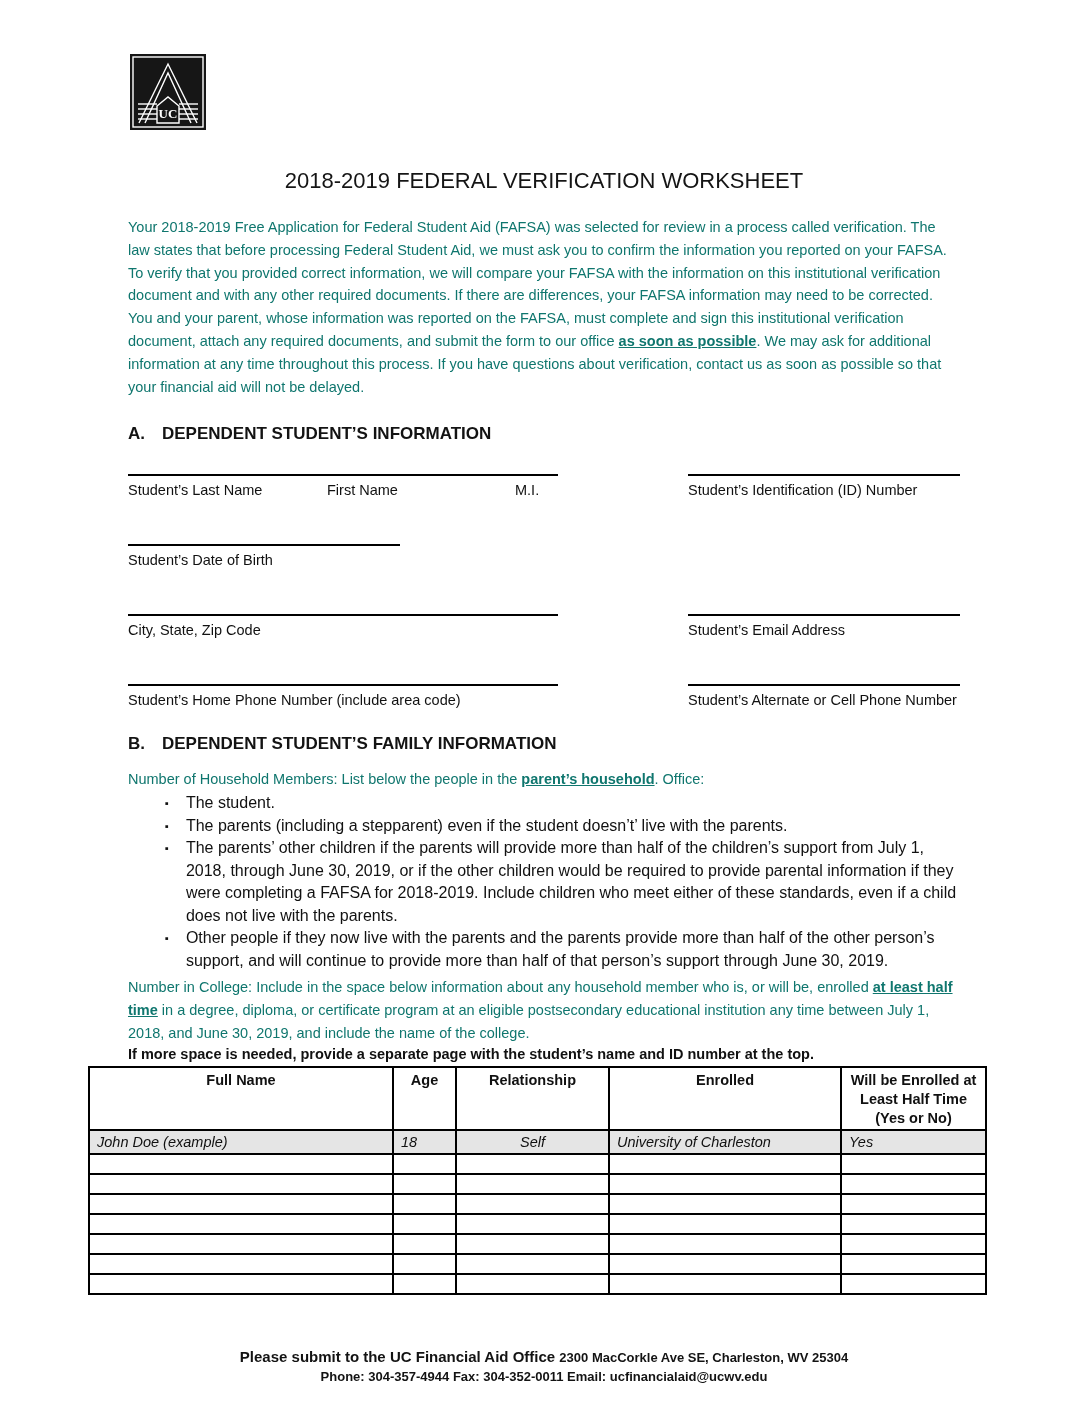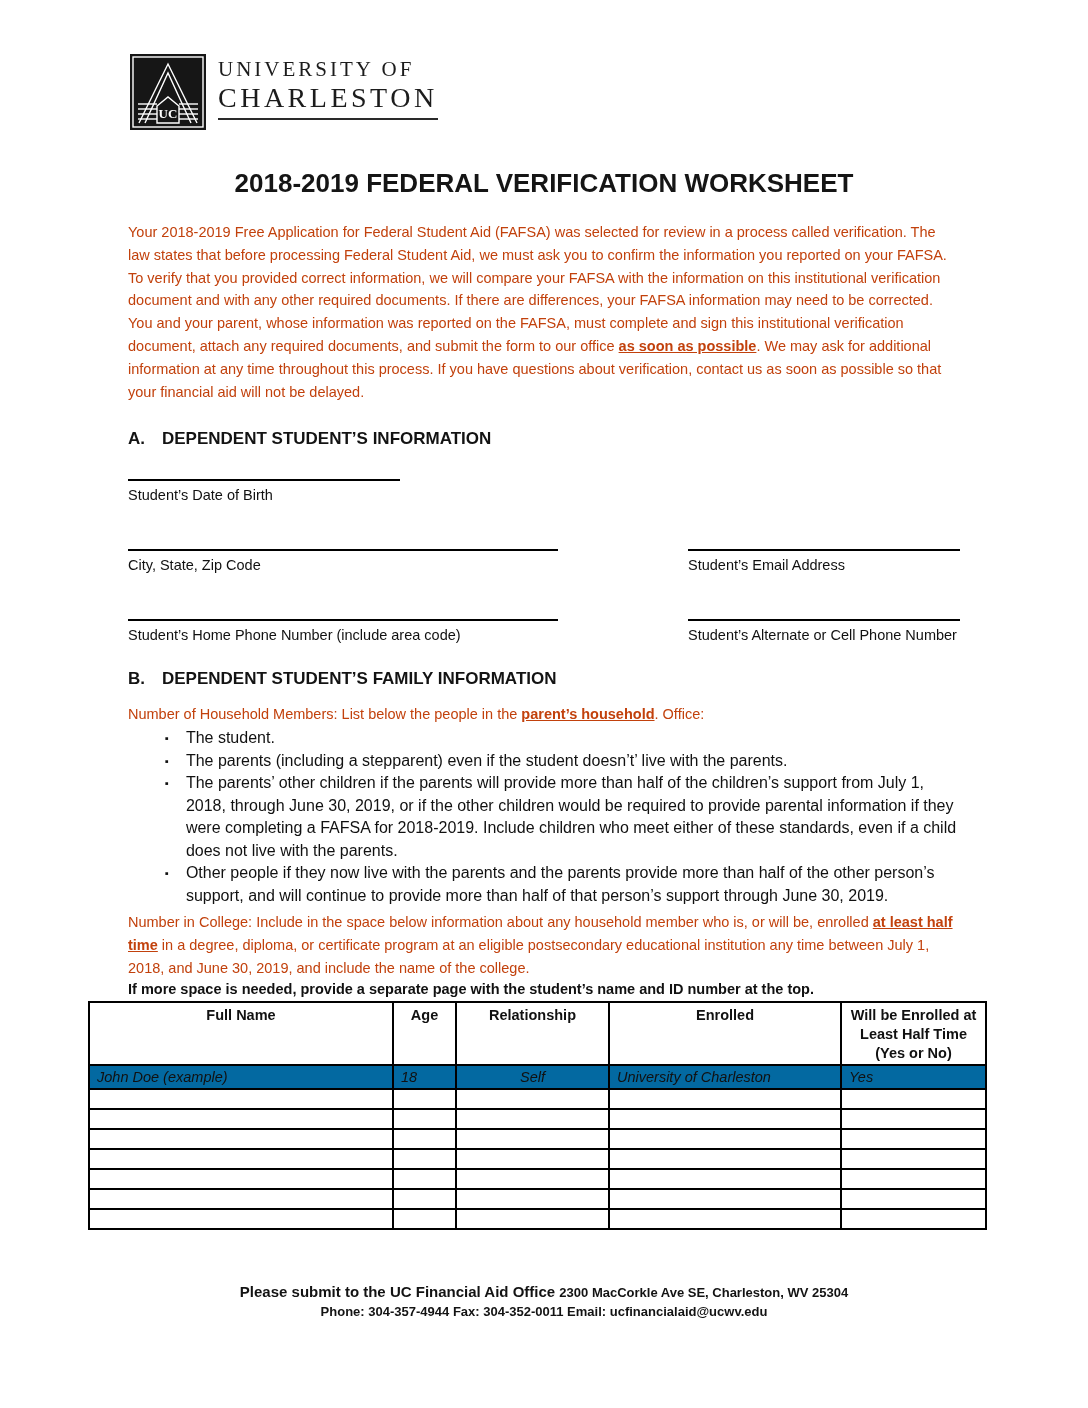"UNIVERSITY OF" div.logo-text { html: <div> <div>UNIVERSITY OF</div> <div>CHARLESTON</div> </div> -> none }
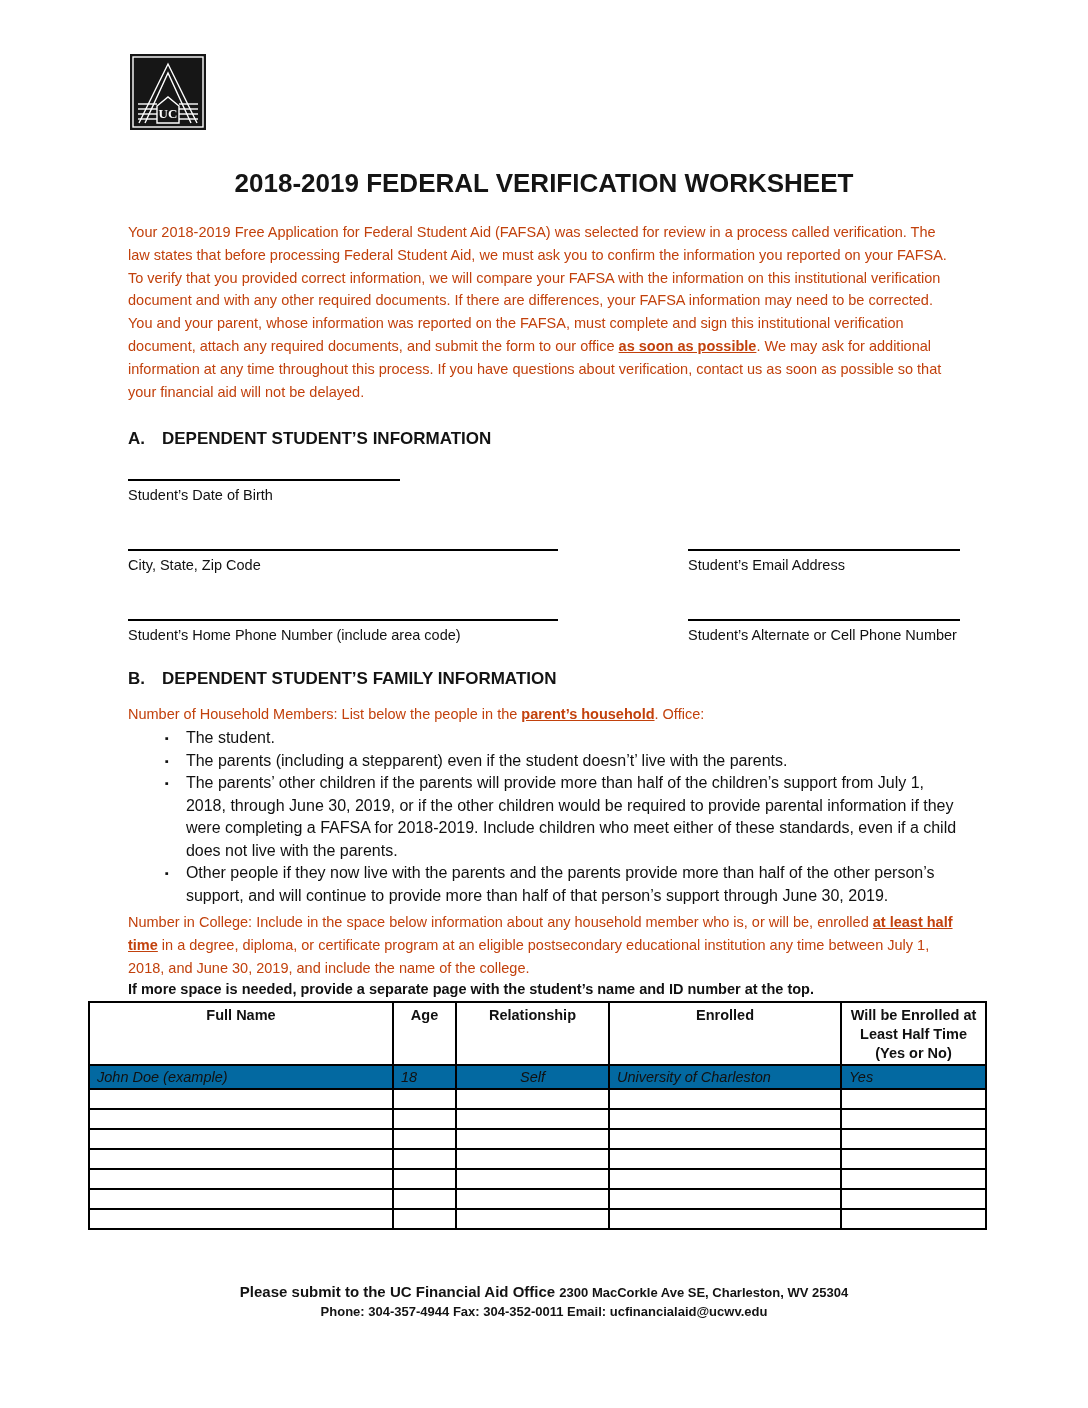"2018-2019 FEDERAL VERIFICATION WORKSHEET" .title { font-size: 26px -> 22px; font-weight: bold -> normal }
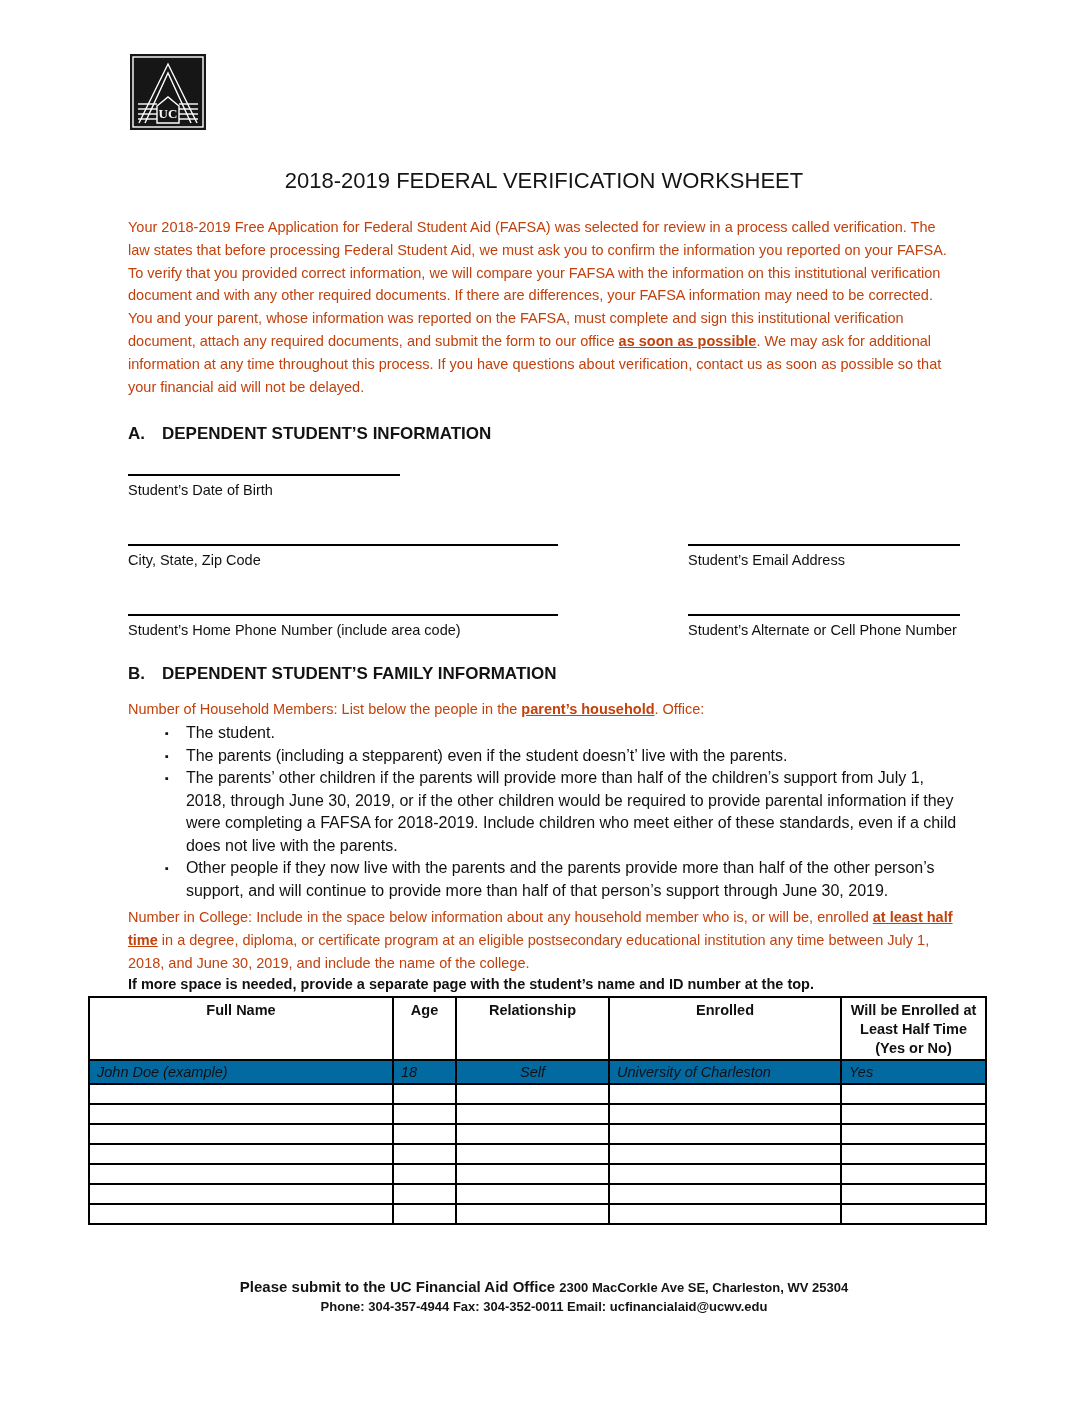"Your 2018-2019 Free Application for" .para { color: #c2410c -> #0f766e }
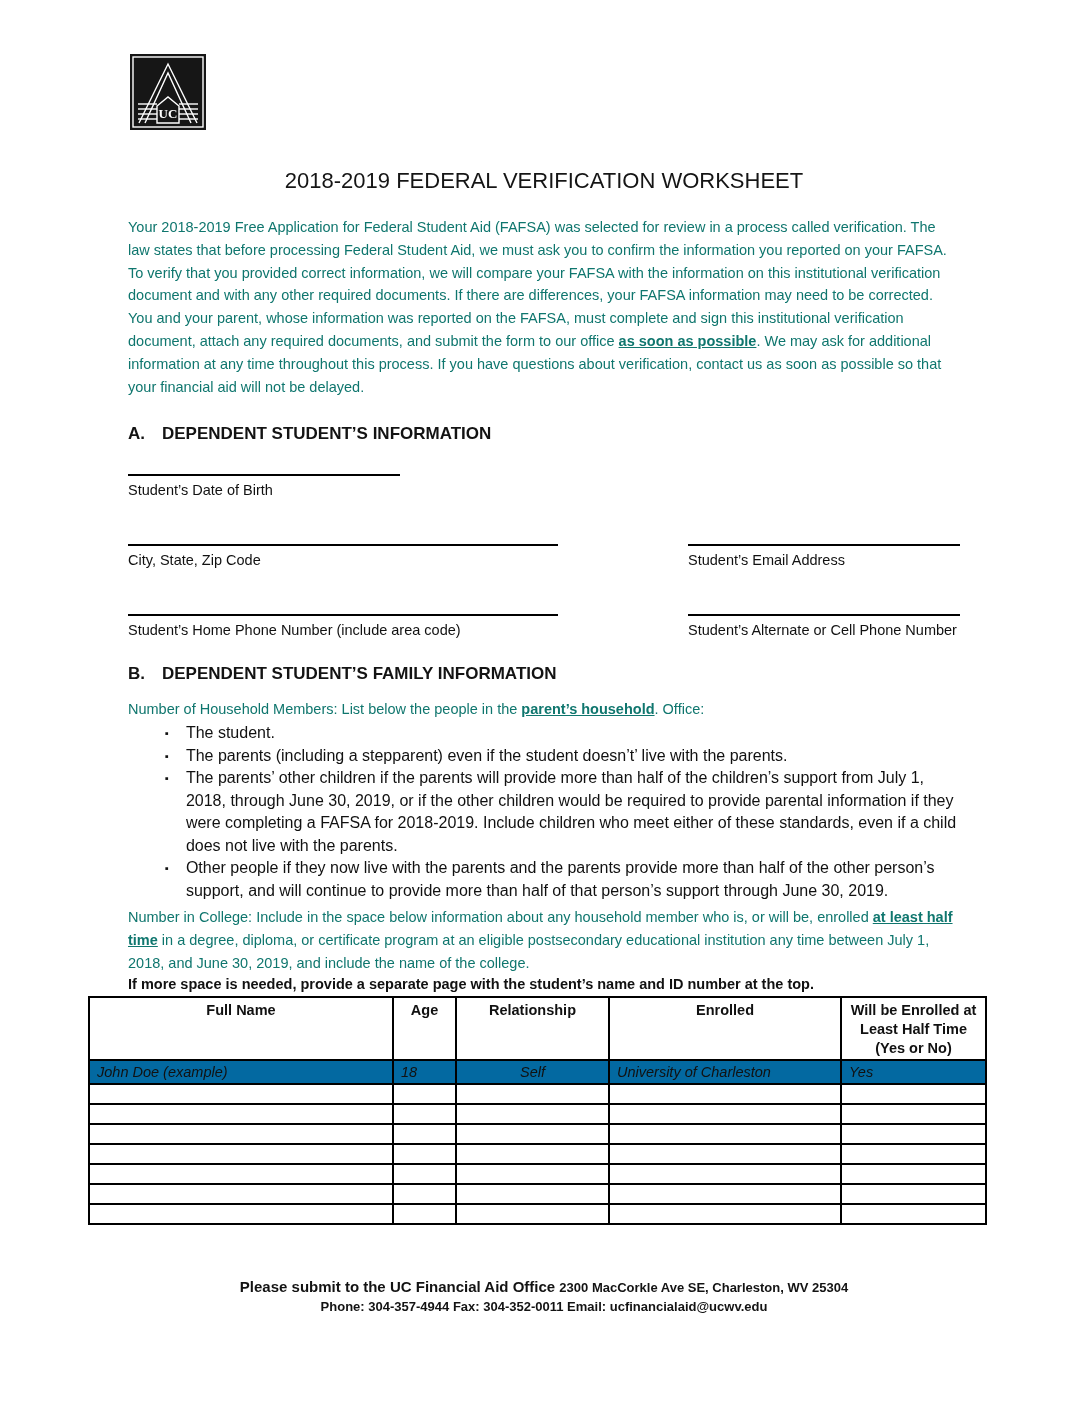"Student’s Last Name" div.field-row { html: none -> <div> <div> <div> <span>Student’s Last Name</span> <span>First Name</span> <span>M.I.</span> </div> </div> <div> <span>Student’s Identification (ID) Number</span> </div> </div> }
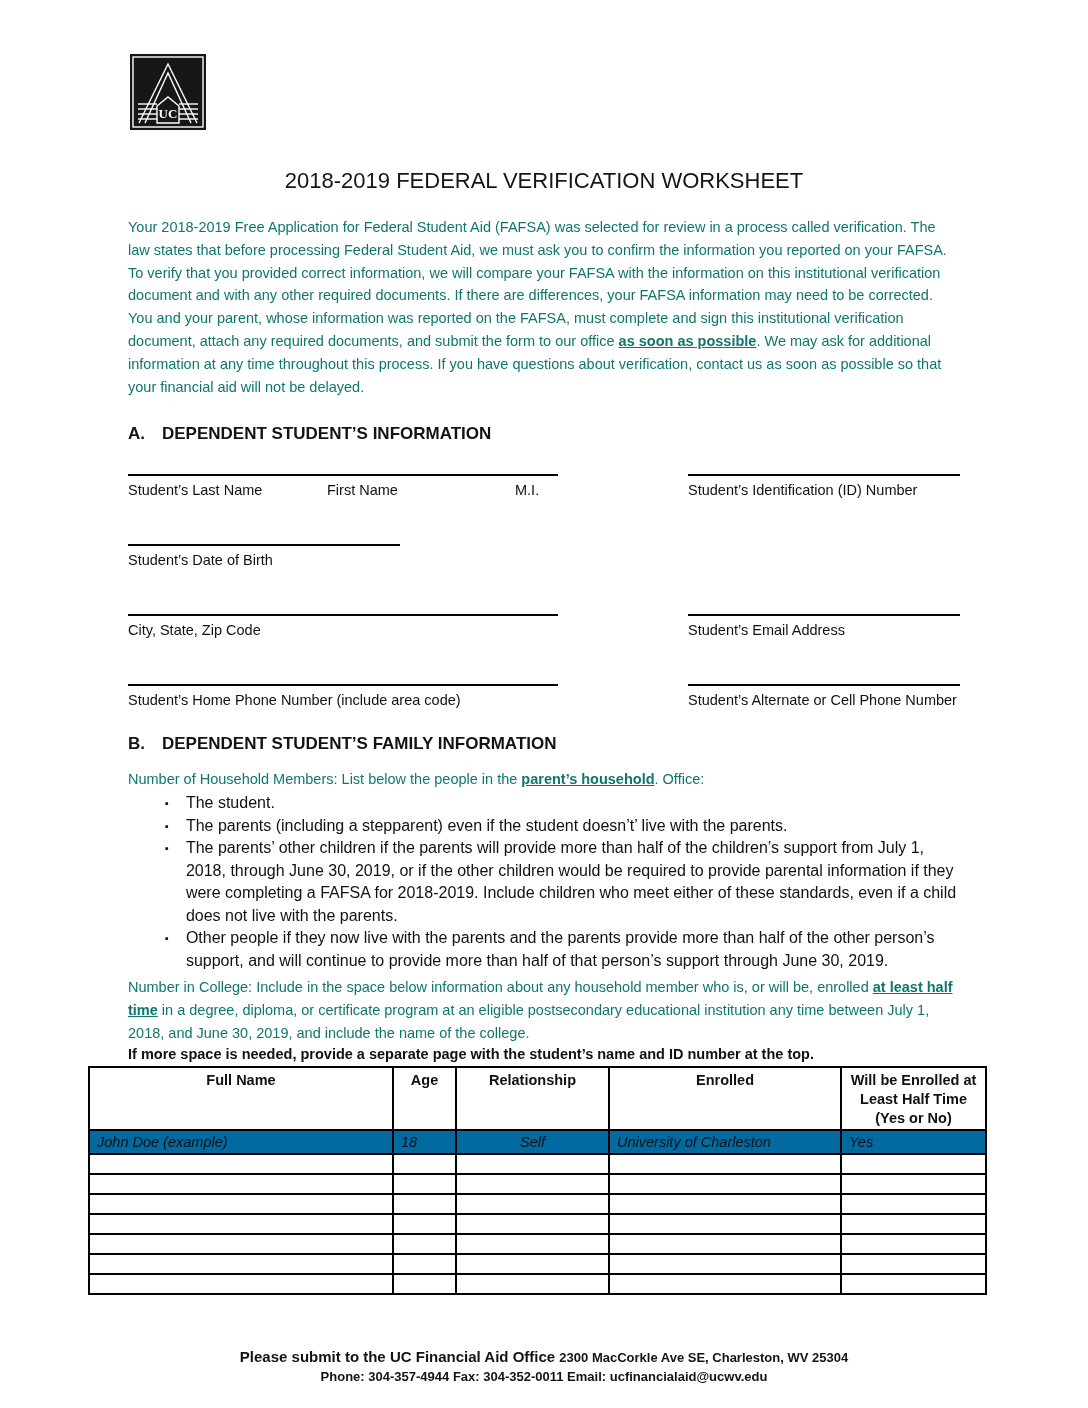"John Doe (example)" tr.example-row td { background: #0369a1 -> #e5e5e5 }
